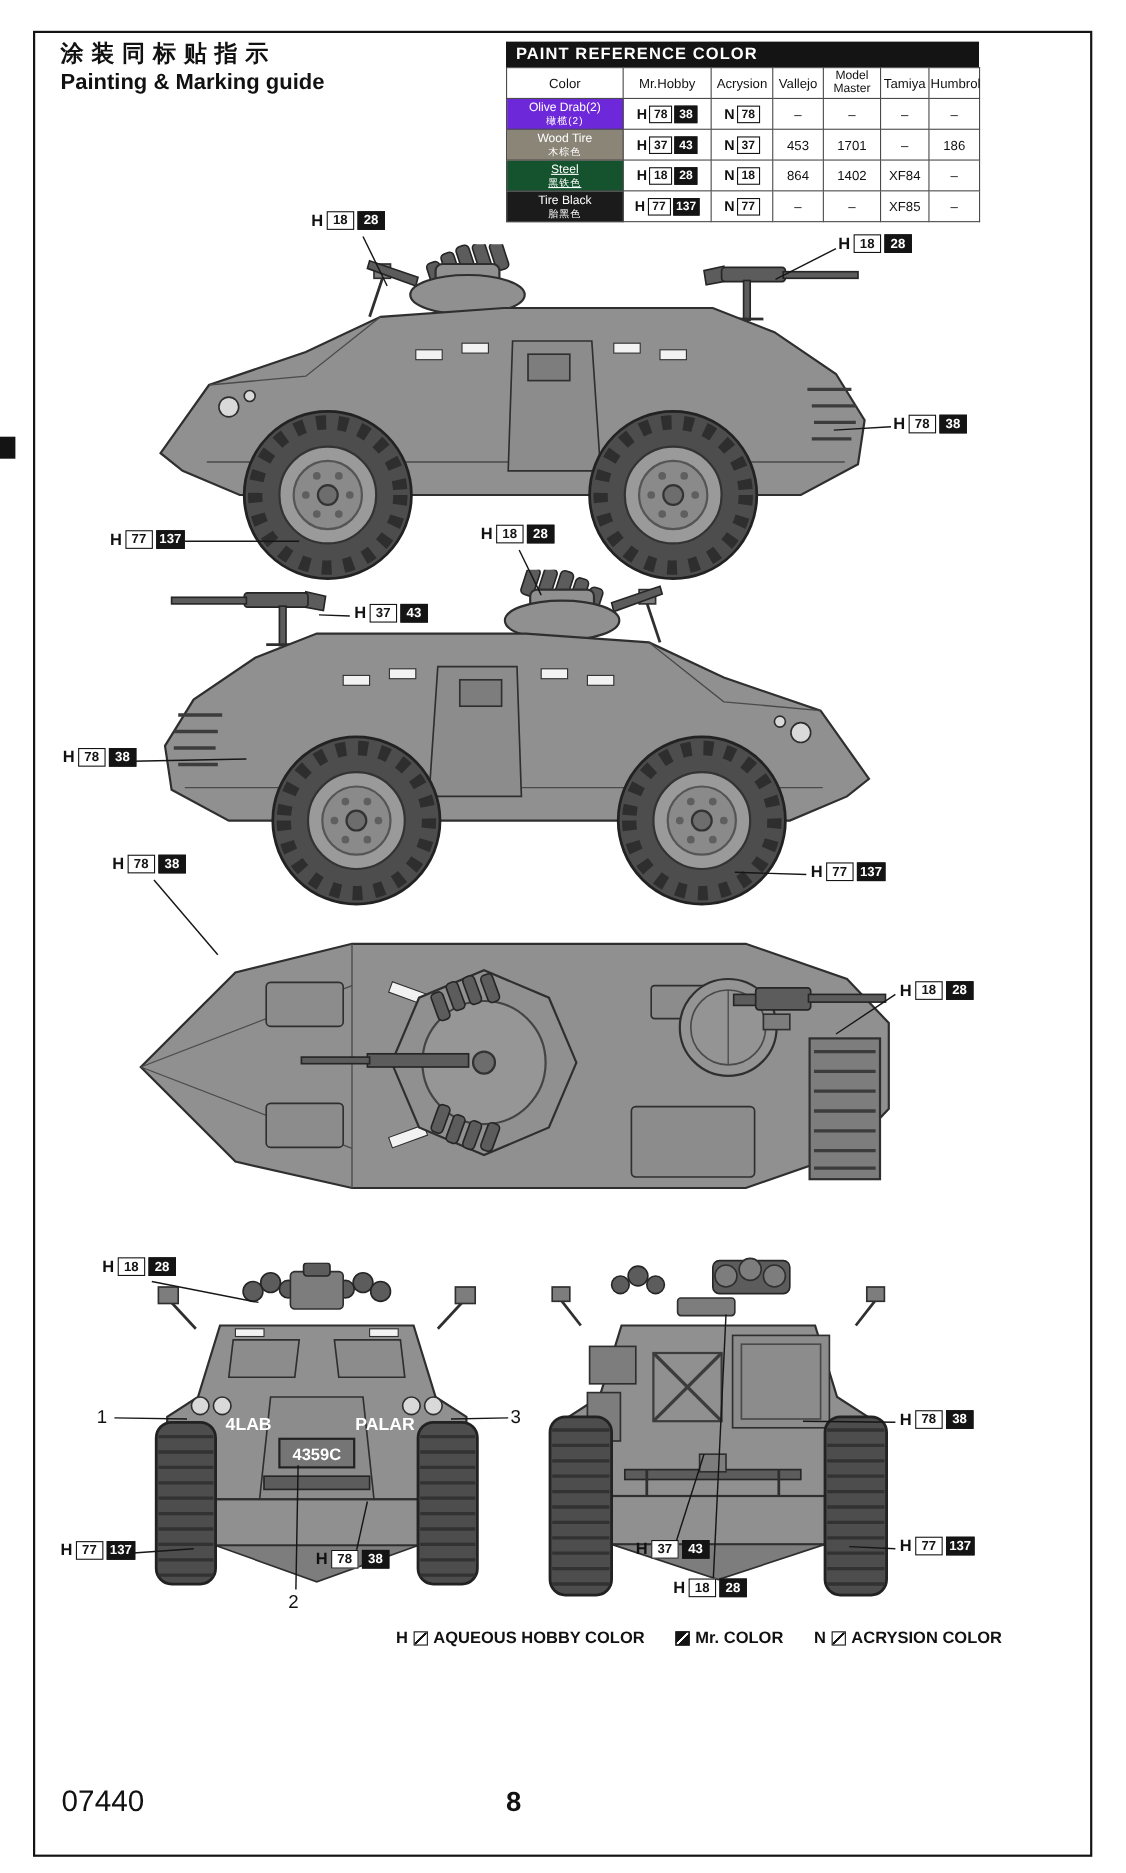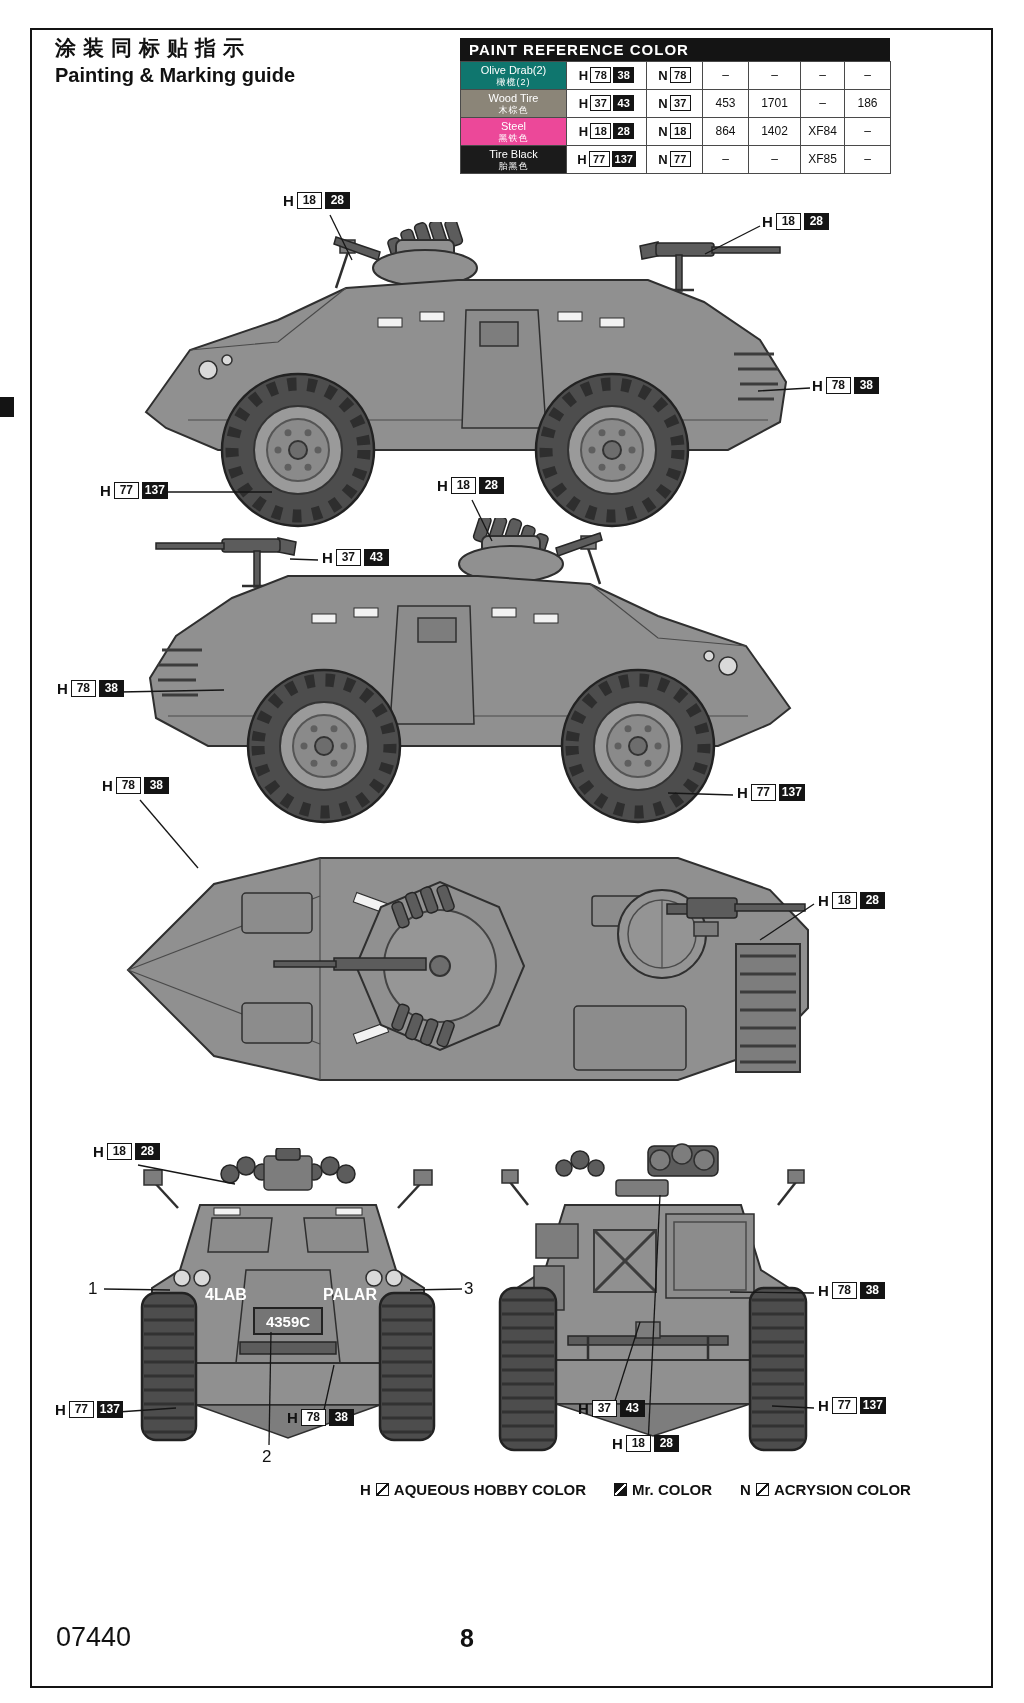"Color" tr { html: none -> <tr> <th>Color</th> <th>Mr.Hobby</th> <th>Acrysion</th> <th>Vallejo</th> <th>Model Master</th> <th>Tamiya</th> <th>Humbrol</th> </tr> }
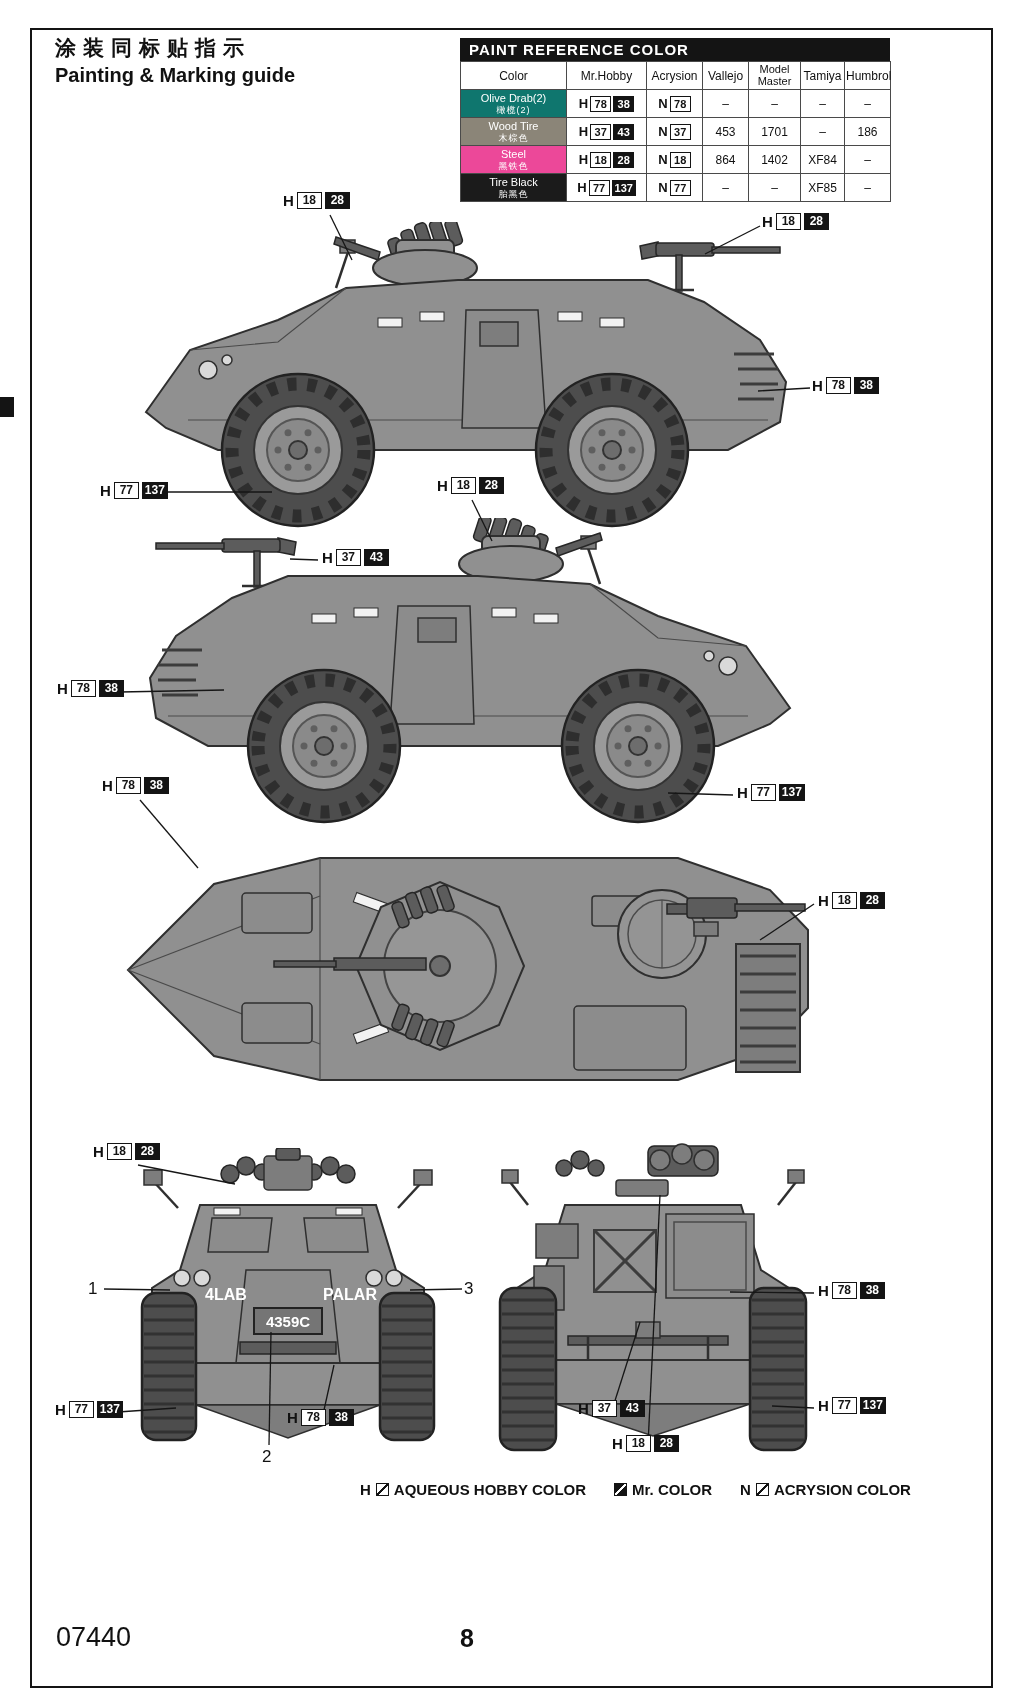"Olive Drab(2)" td.swatch-cell { background: #0f766e -> #6d28d9 }
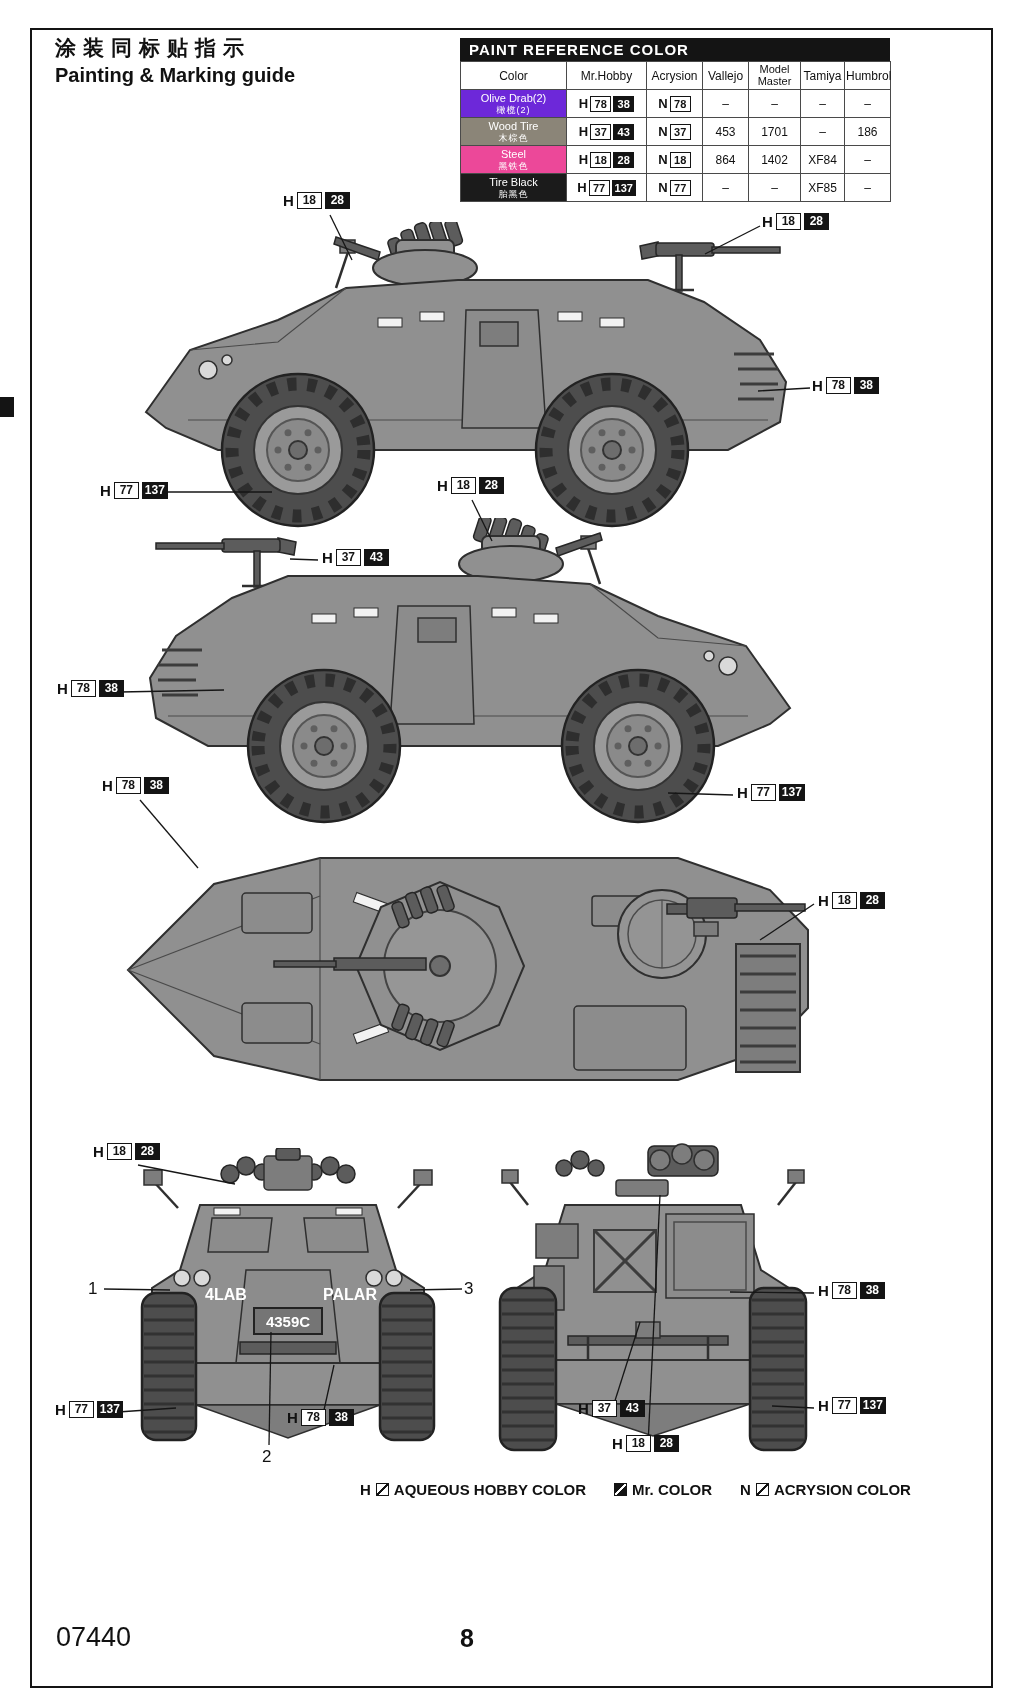"Steel" td.swatch-cell { background: #ec4899 -> #14532d; text-decoration: none -> underline }
